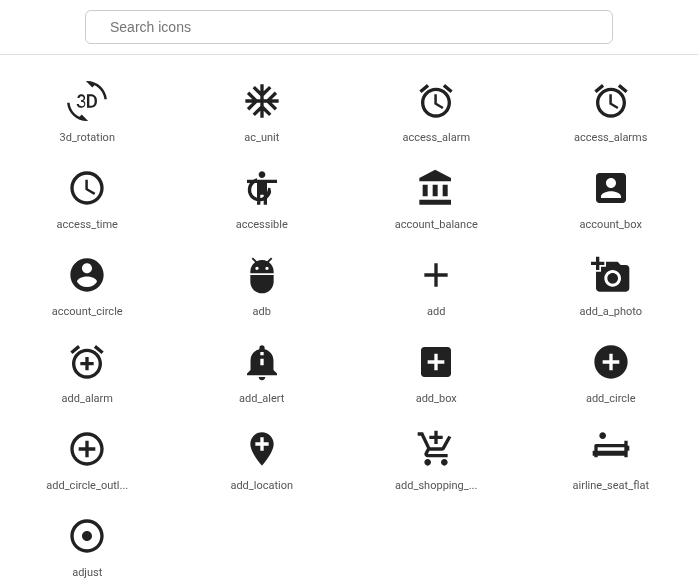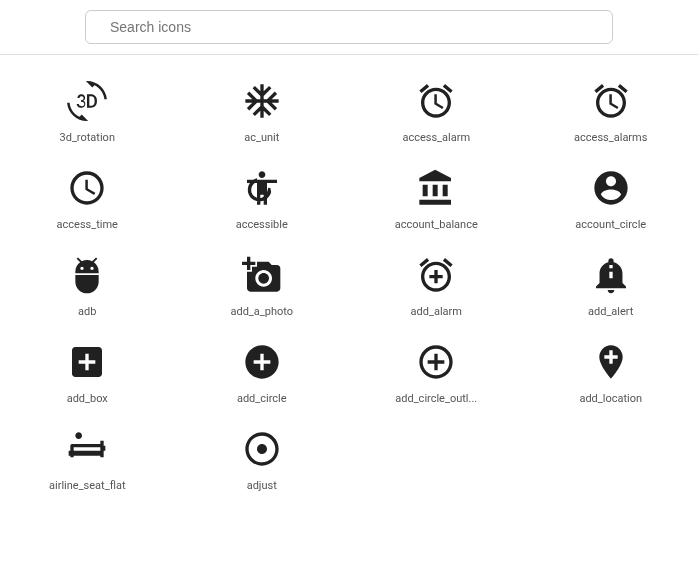"account_box" div.icon-cell { html: none -> <div> <div> <svg> <path></path> </svg> </div> <div>account_box</div> </div> }
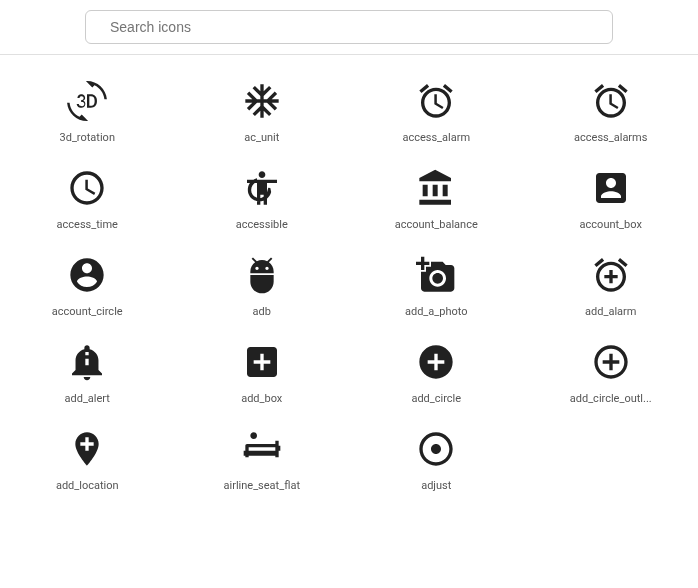"add" div.icon-cell { html: none -> <div> <div> <svg> <path></path> </svg> </div> <div>add</div> </div> }
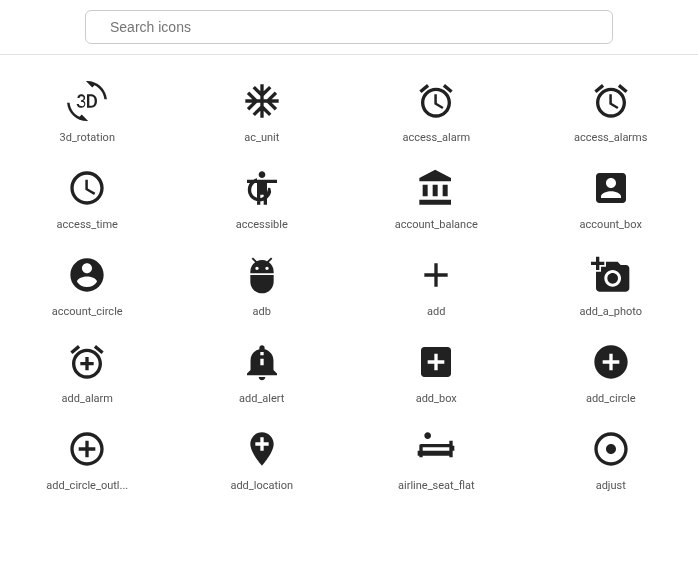"add_shopping_..." div.icon-cell { html: none -> <div> <div> <svg> <path></path> </svg> </div> <div>add_shopping_...</div> </div> }
